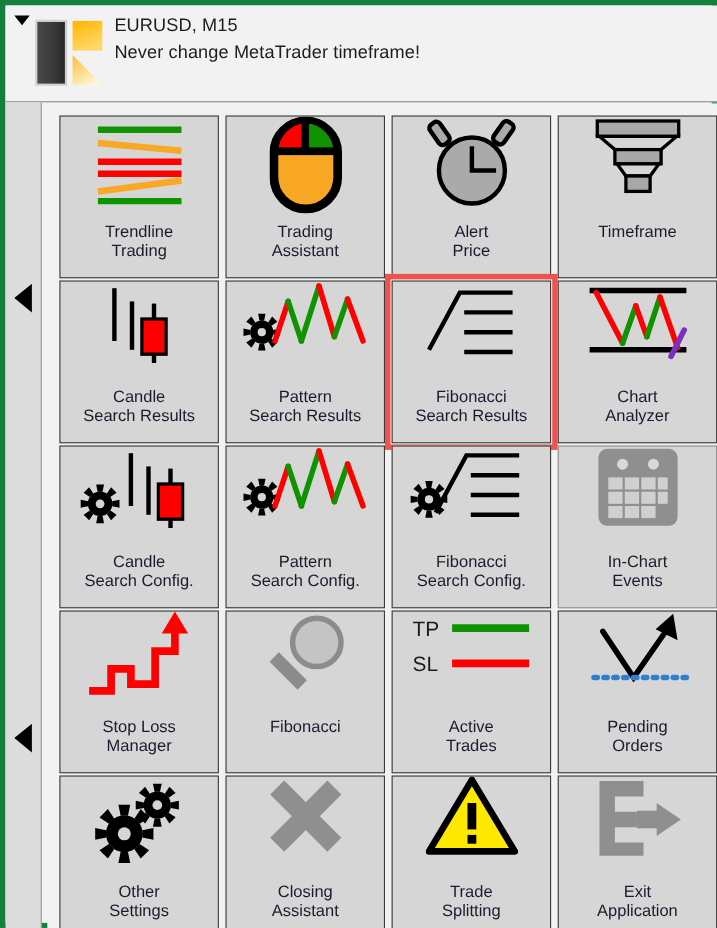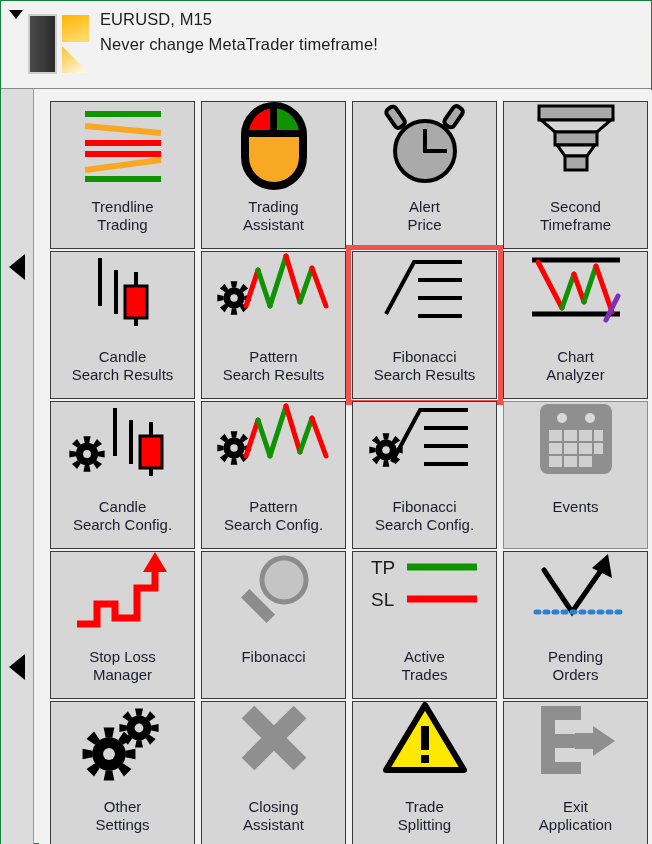"EURUSD, M15" #app { border: 1px solid #15803d -> 5px solid #15803d }
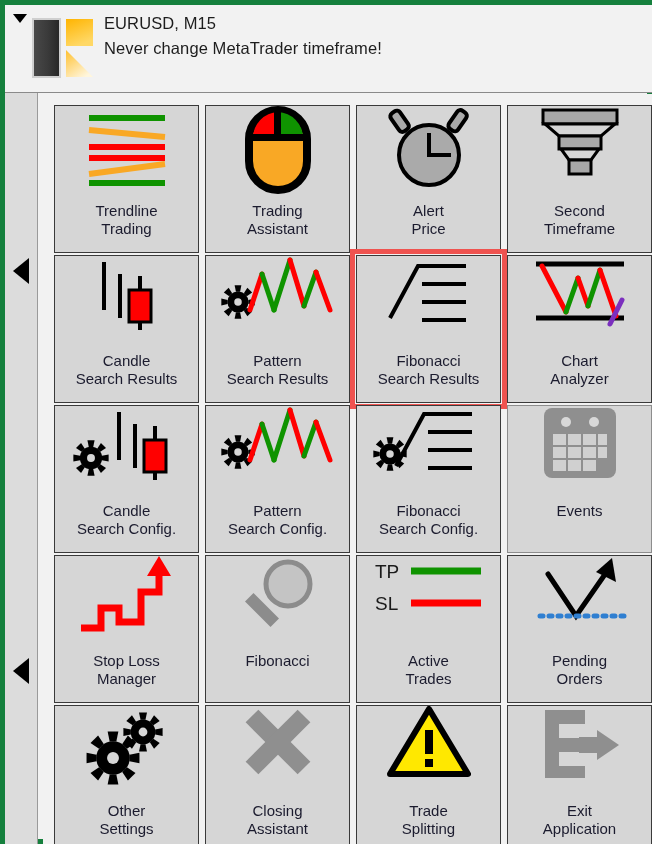"Second" div.tile-label { html: <div>Second</div> -> none }
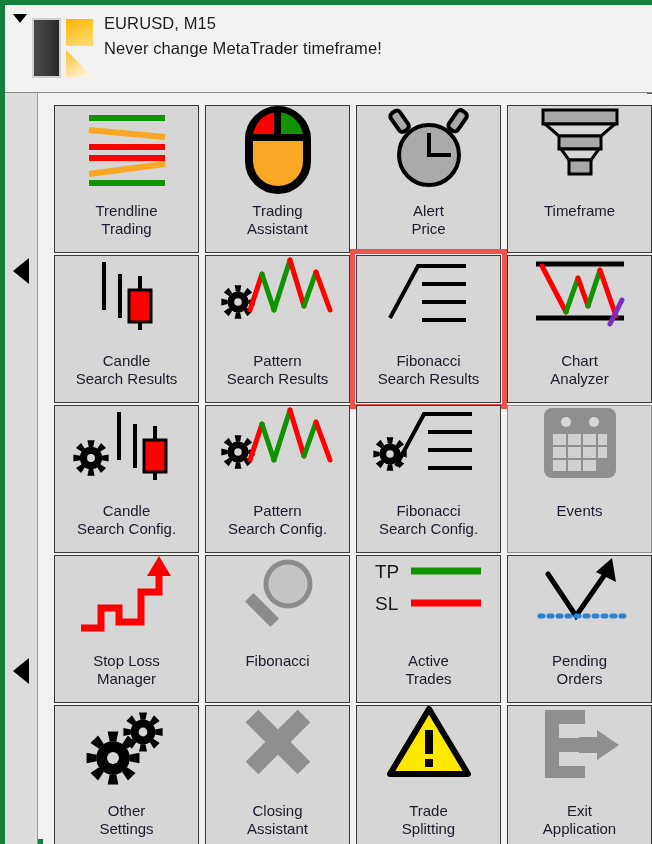"In-Chart" div.tile-label { html: none -> <div>In-Chart</div> }
